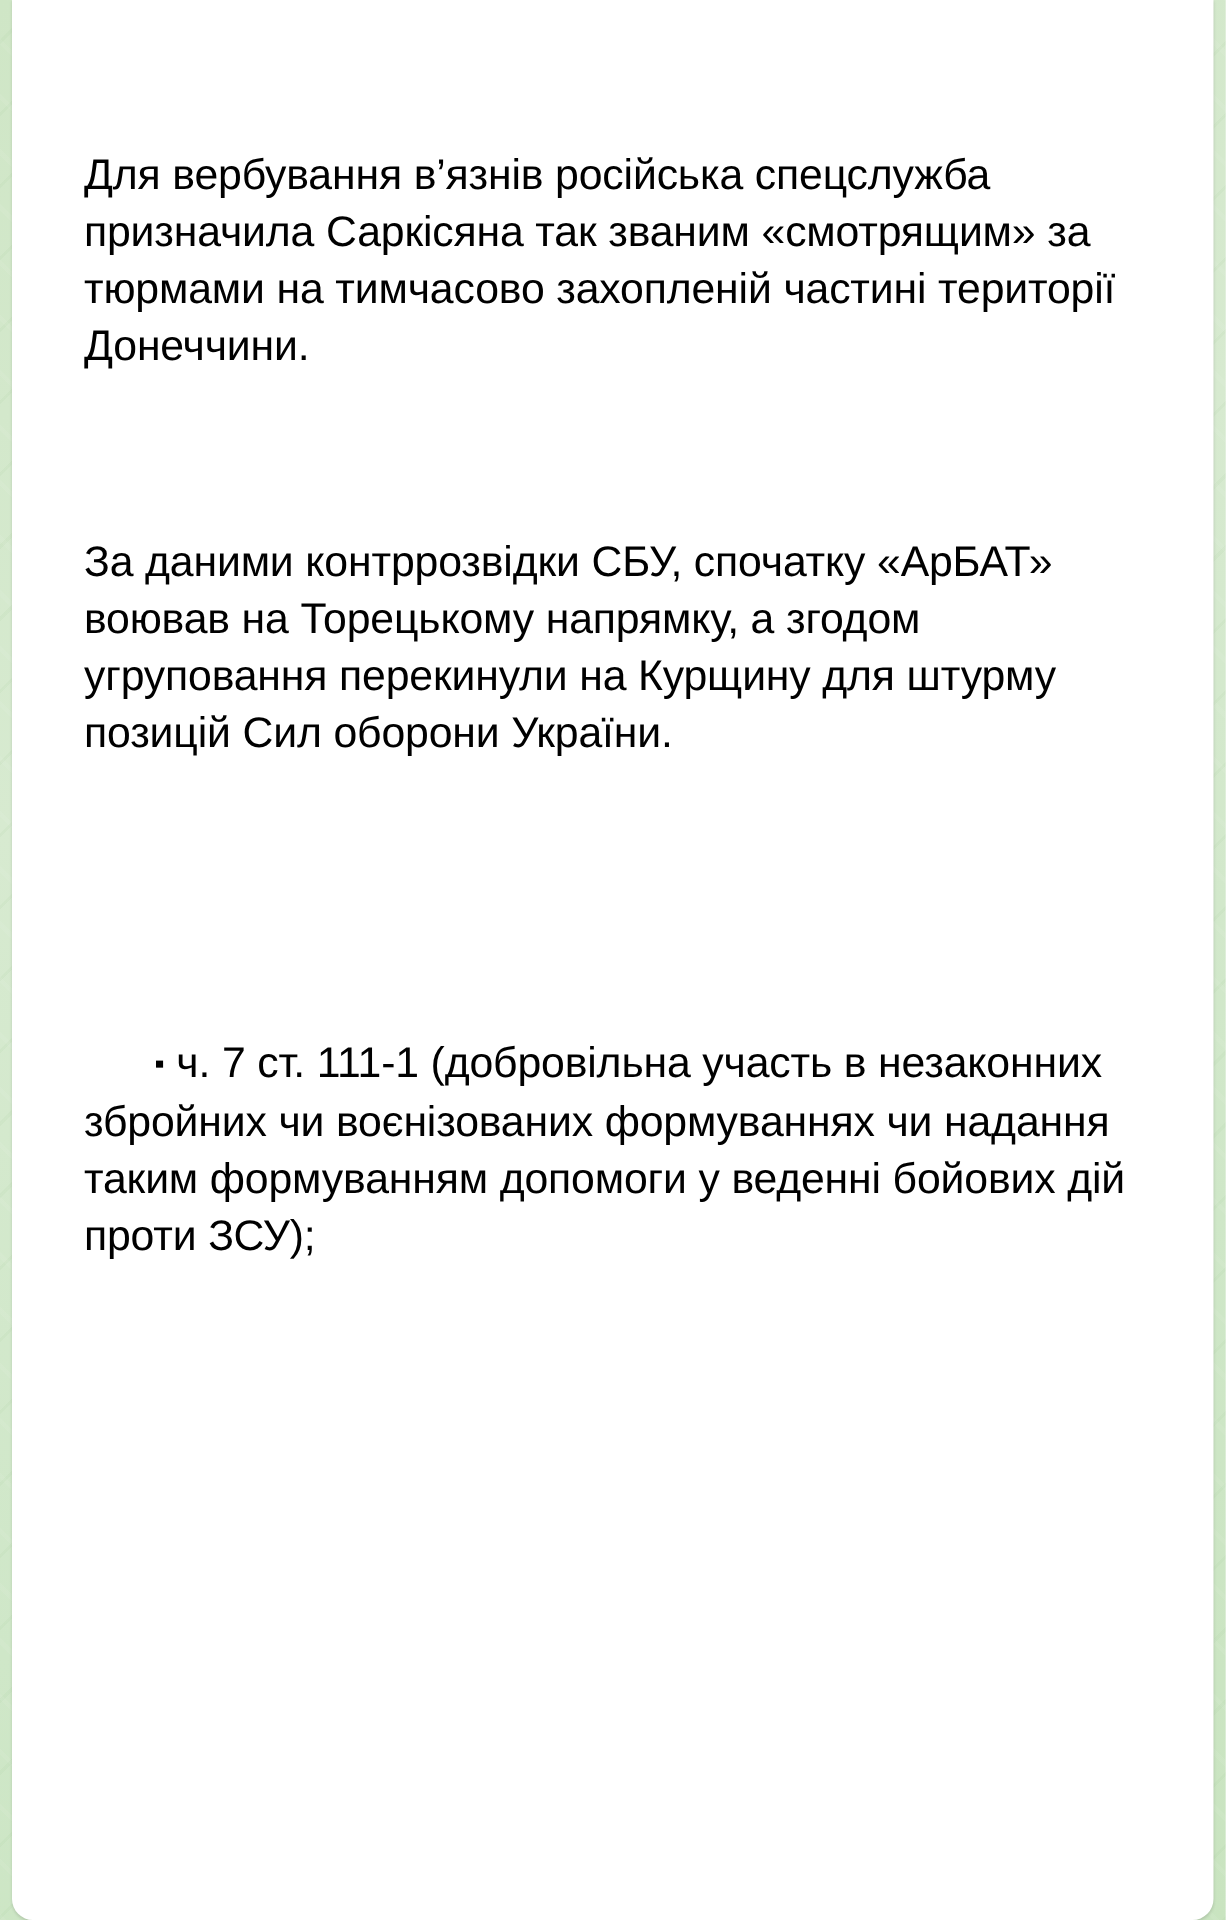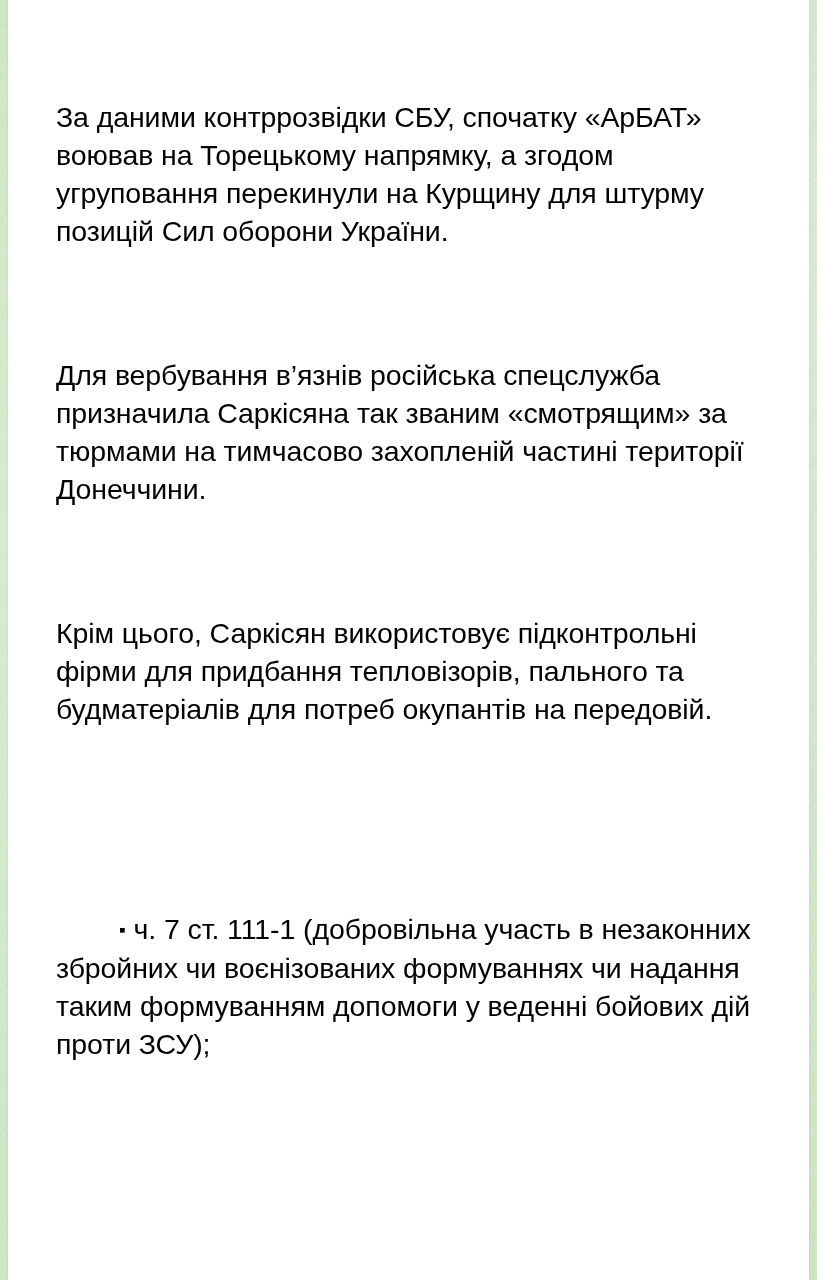"За даними контррозвідки СБУ, спочатку" p.para { order: before "Для вербування в’язнів російська" -> after "Для вербування в’язнів російська" }
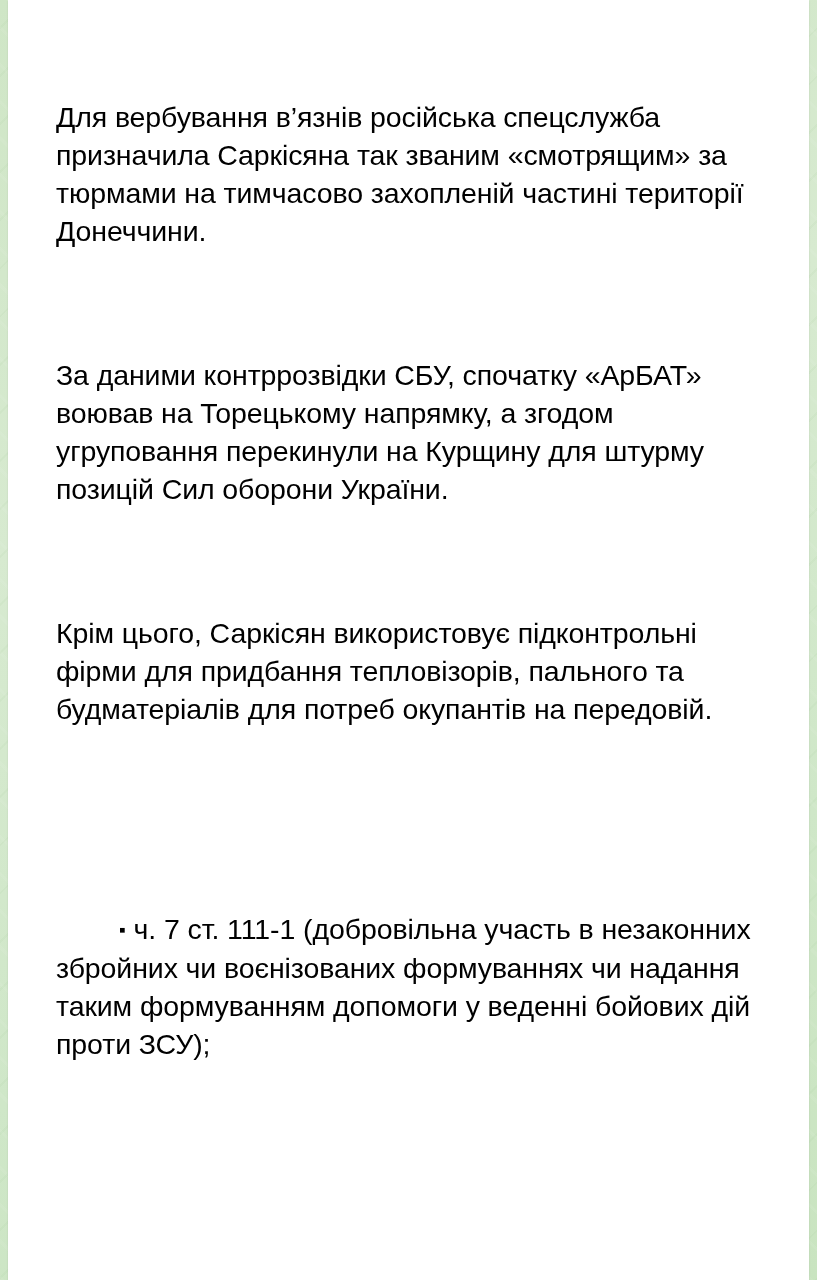"Крім цього, Саркісян використовує" p.para { html: <p>Крім цього, Саркісян використовує підконтрольні фірми для придбання тепловізорів, пального та будматеріалів для потреб окупантів на передовій.</p> -> none }
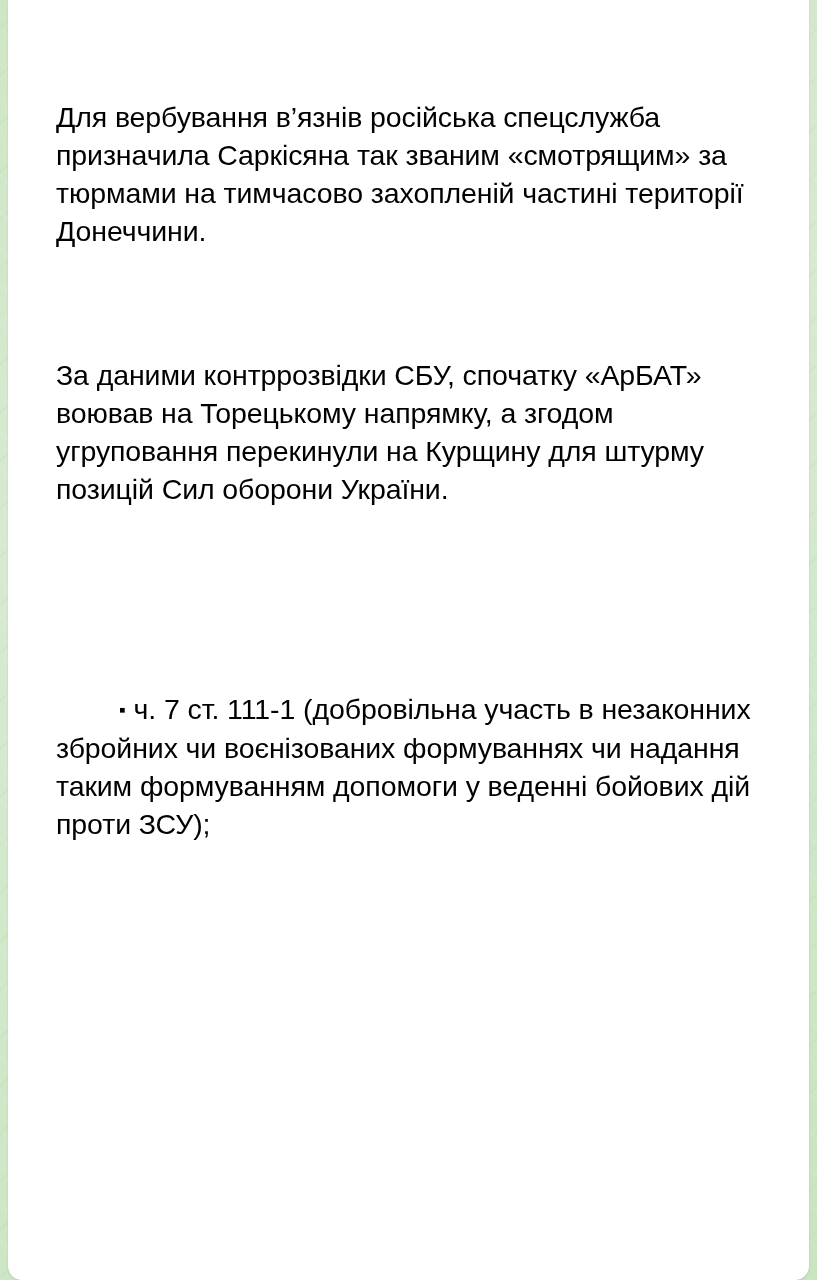"▪ ч. 7 ст. 111-1" .bullet-line { margin: 16px -> 0 }
